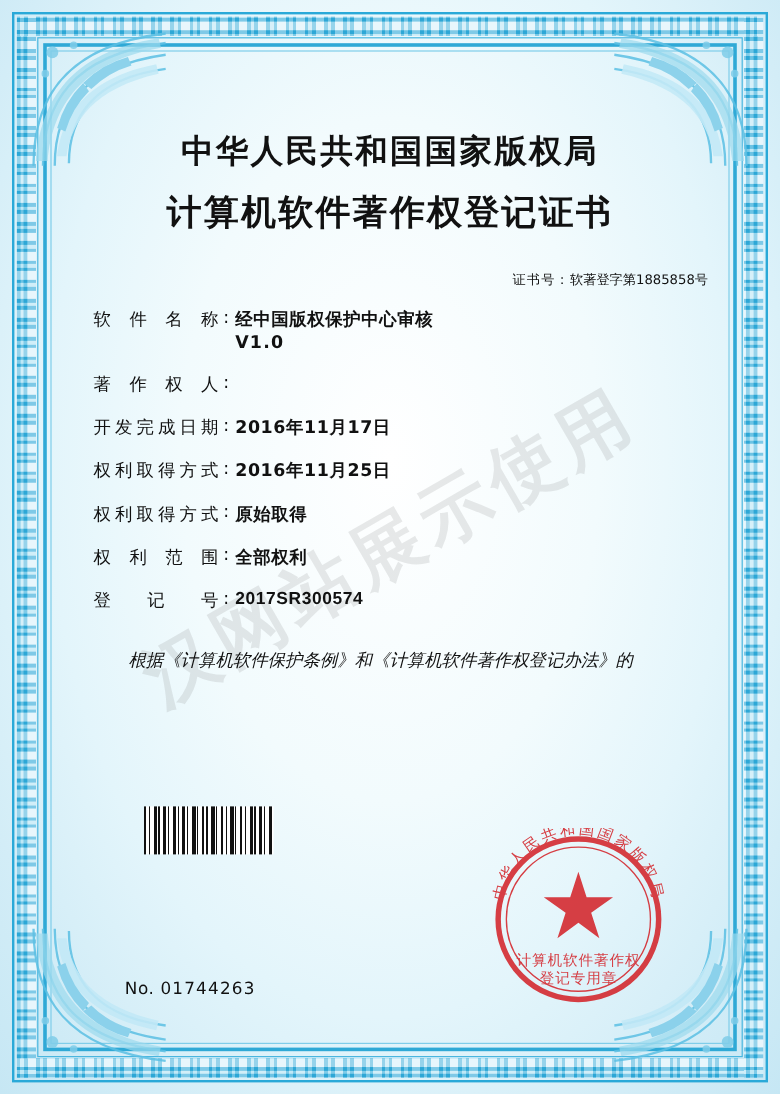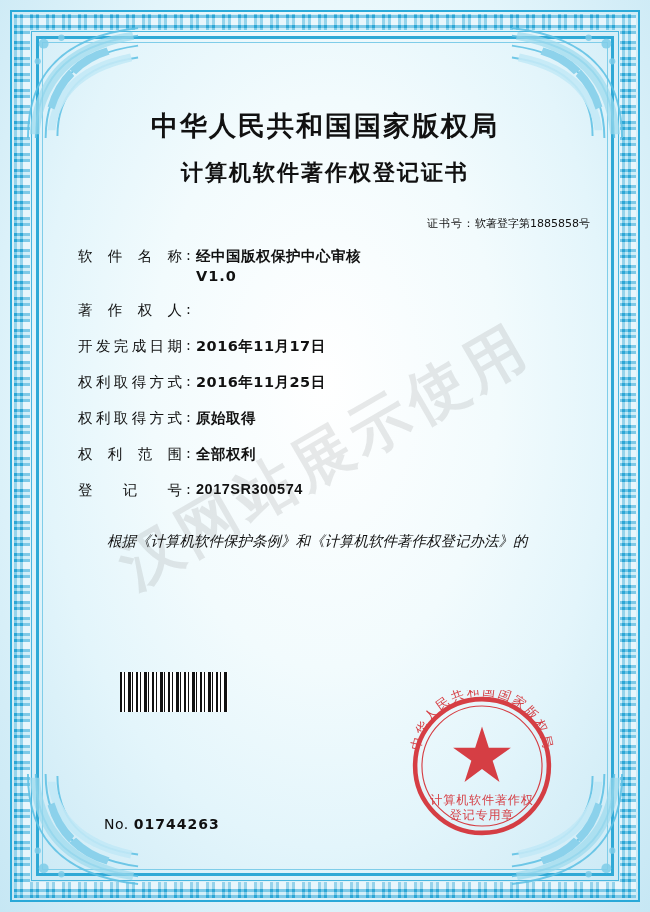"计算机软件著作权登记证书" .title-sub { font-size: 22px -> 29px }
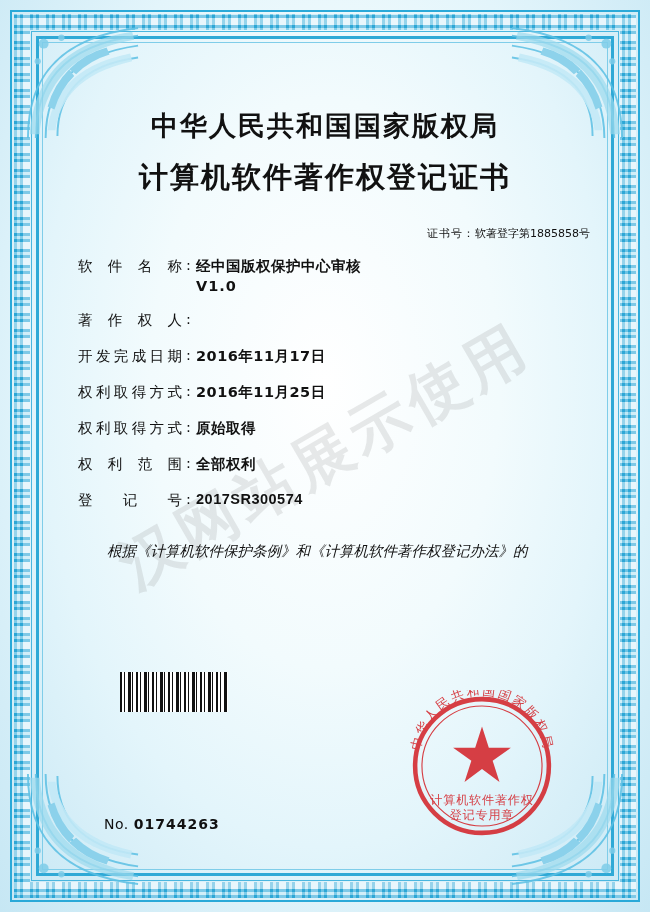"01744263" .footer .no .num { font-weight: bold -> none }
